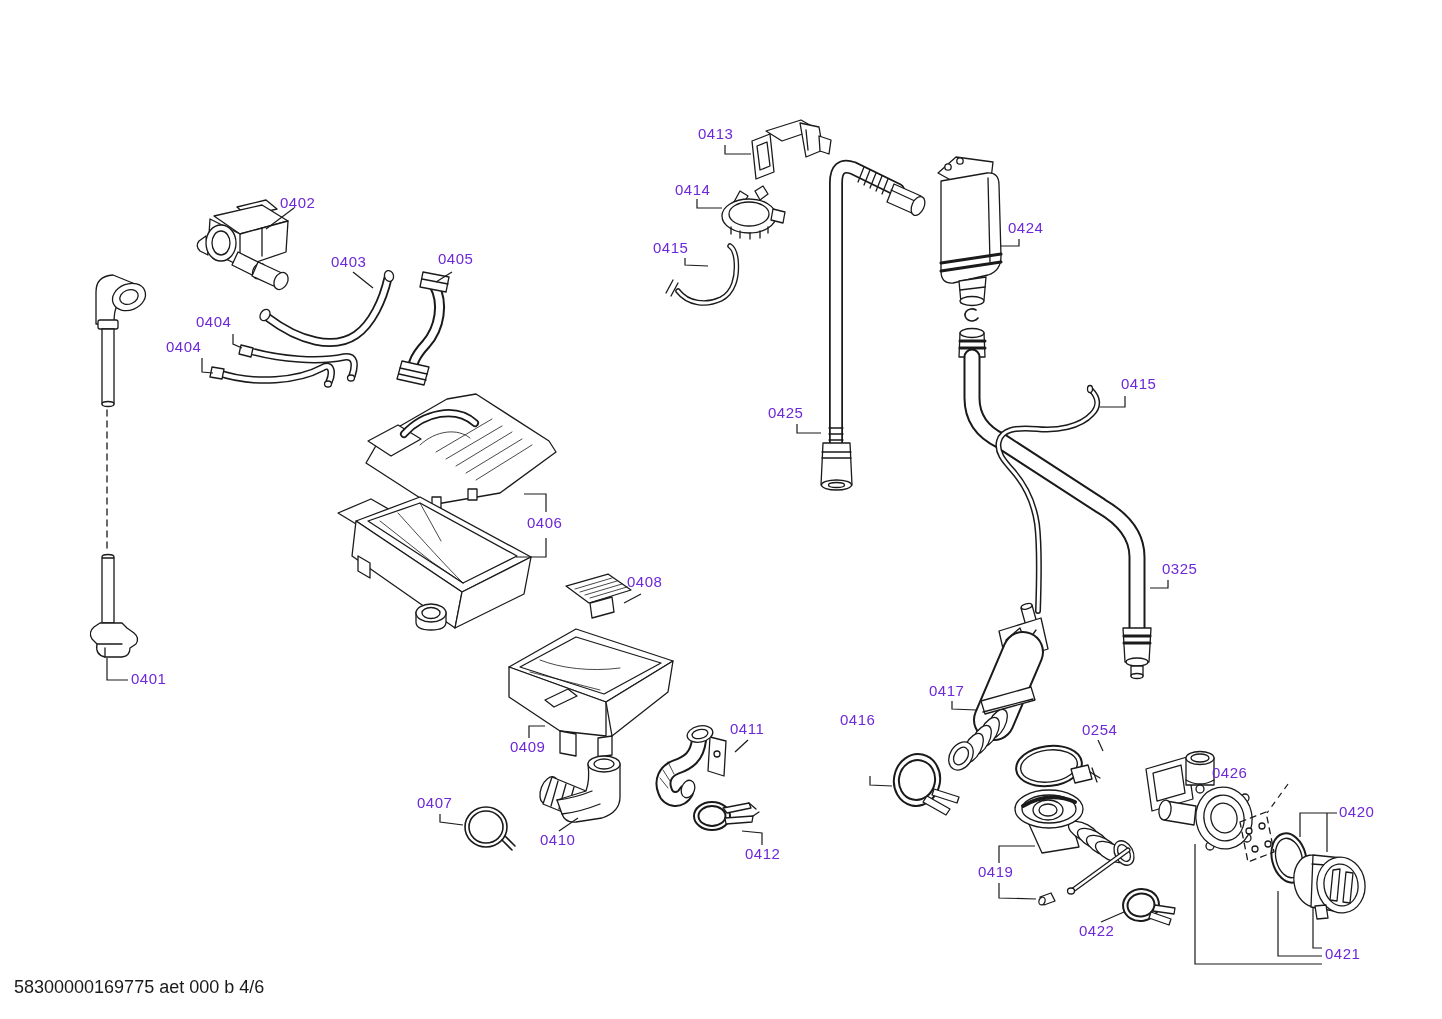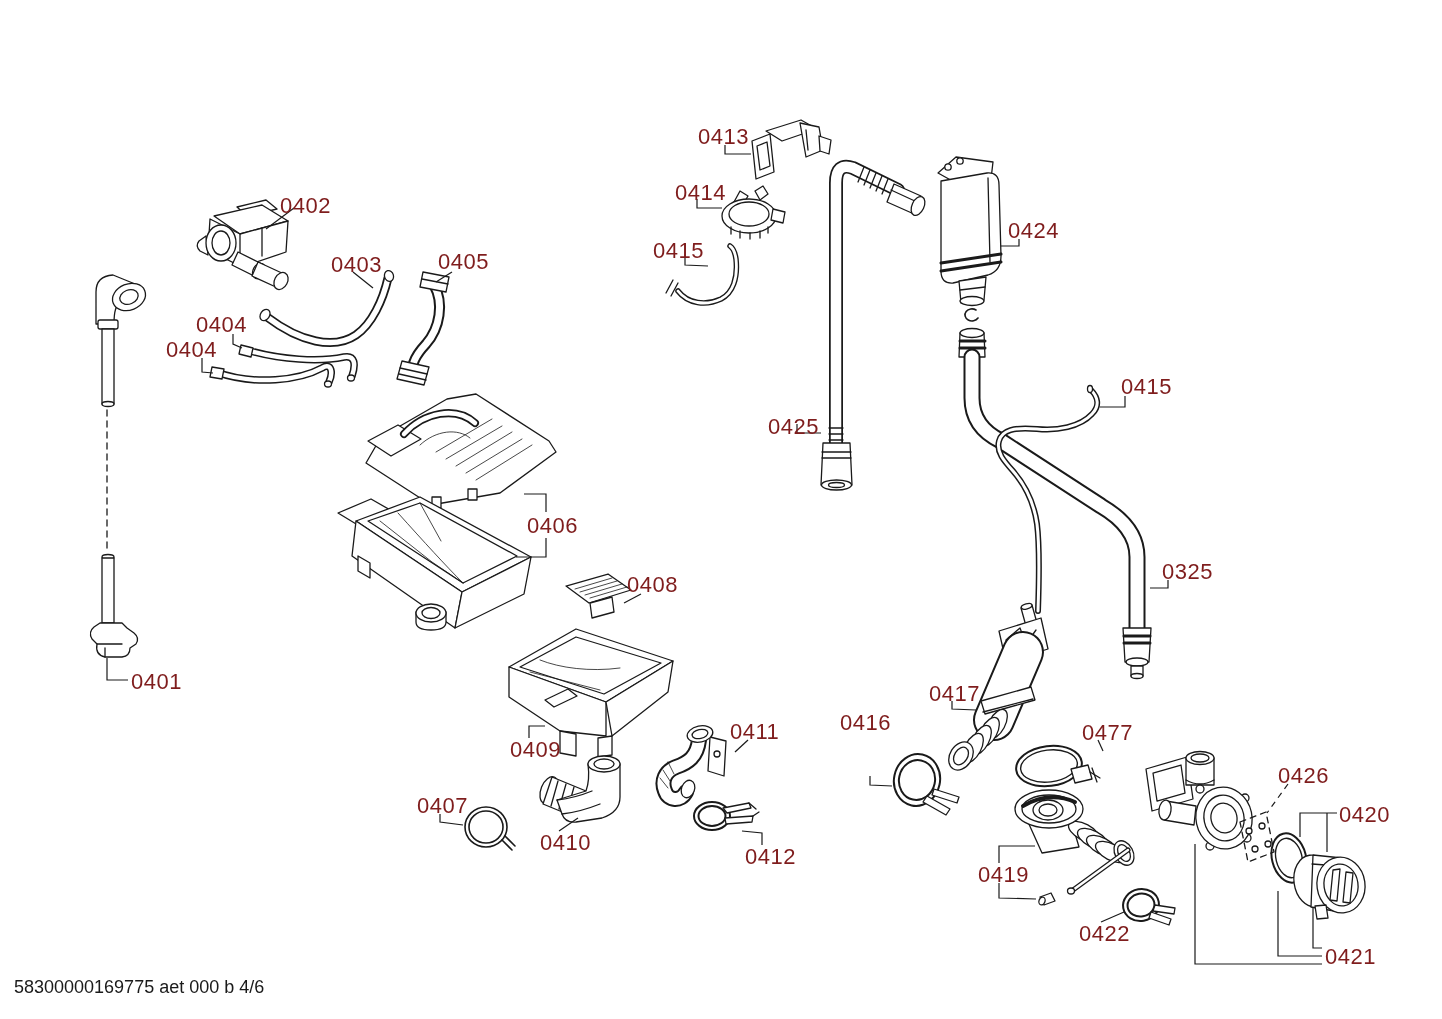"0413" .callout { color: #7f1d1d -> #6d28d9; font-size: 22px -> 15px }
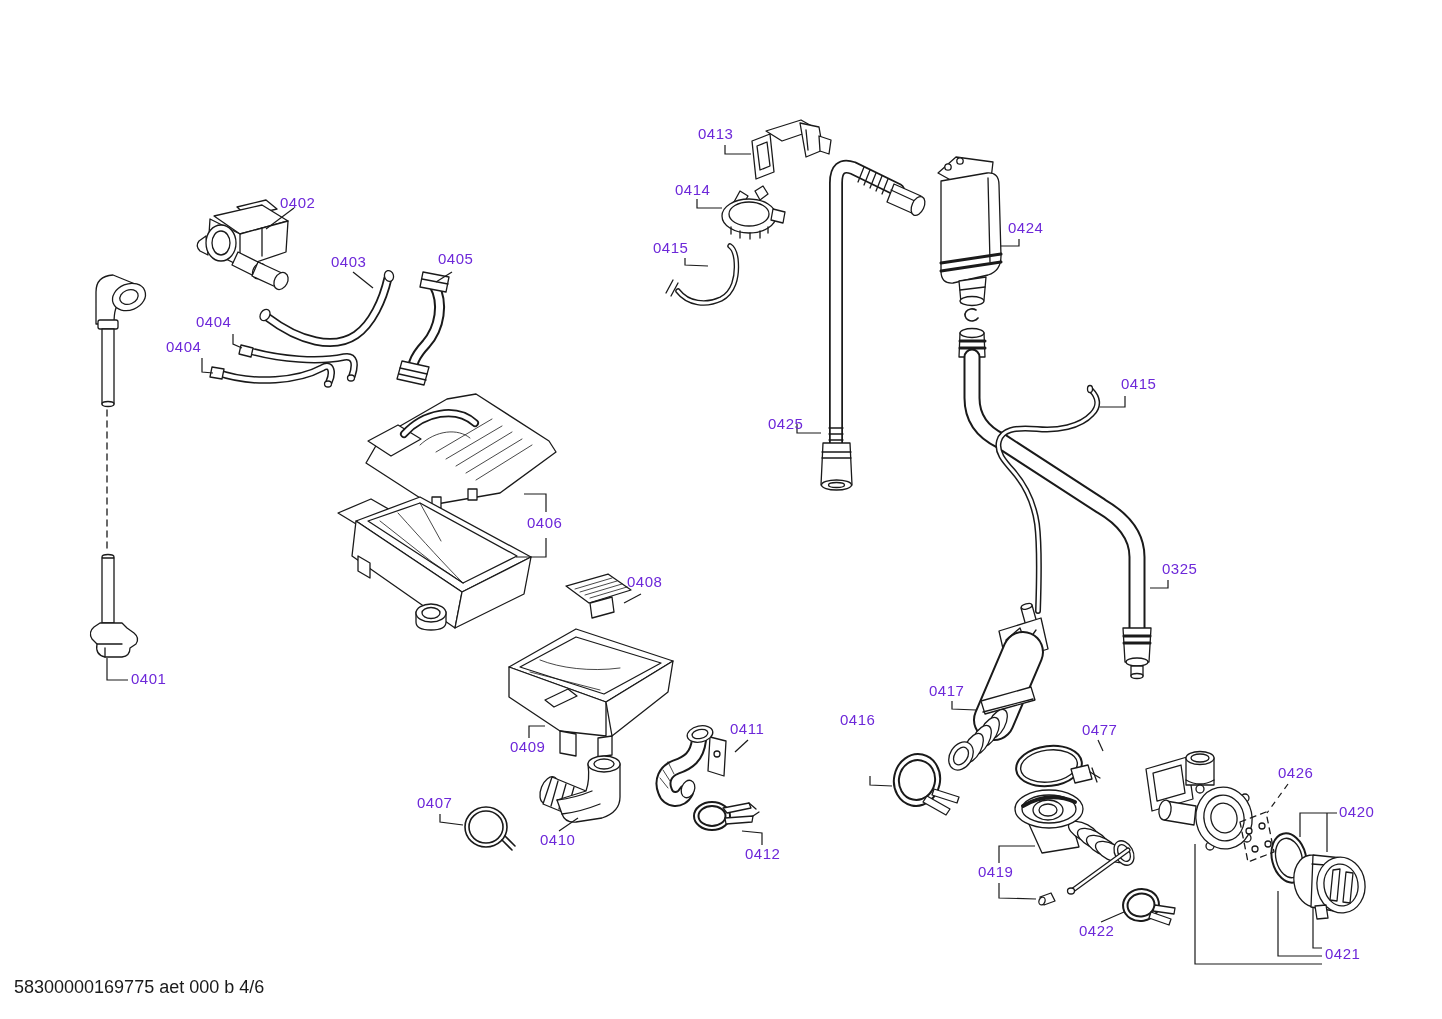"0425" div.callout { top: 416px -> 405px }
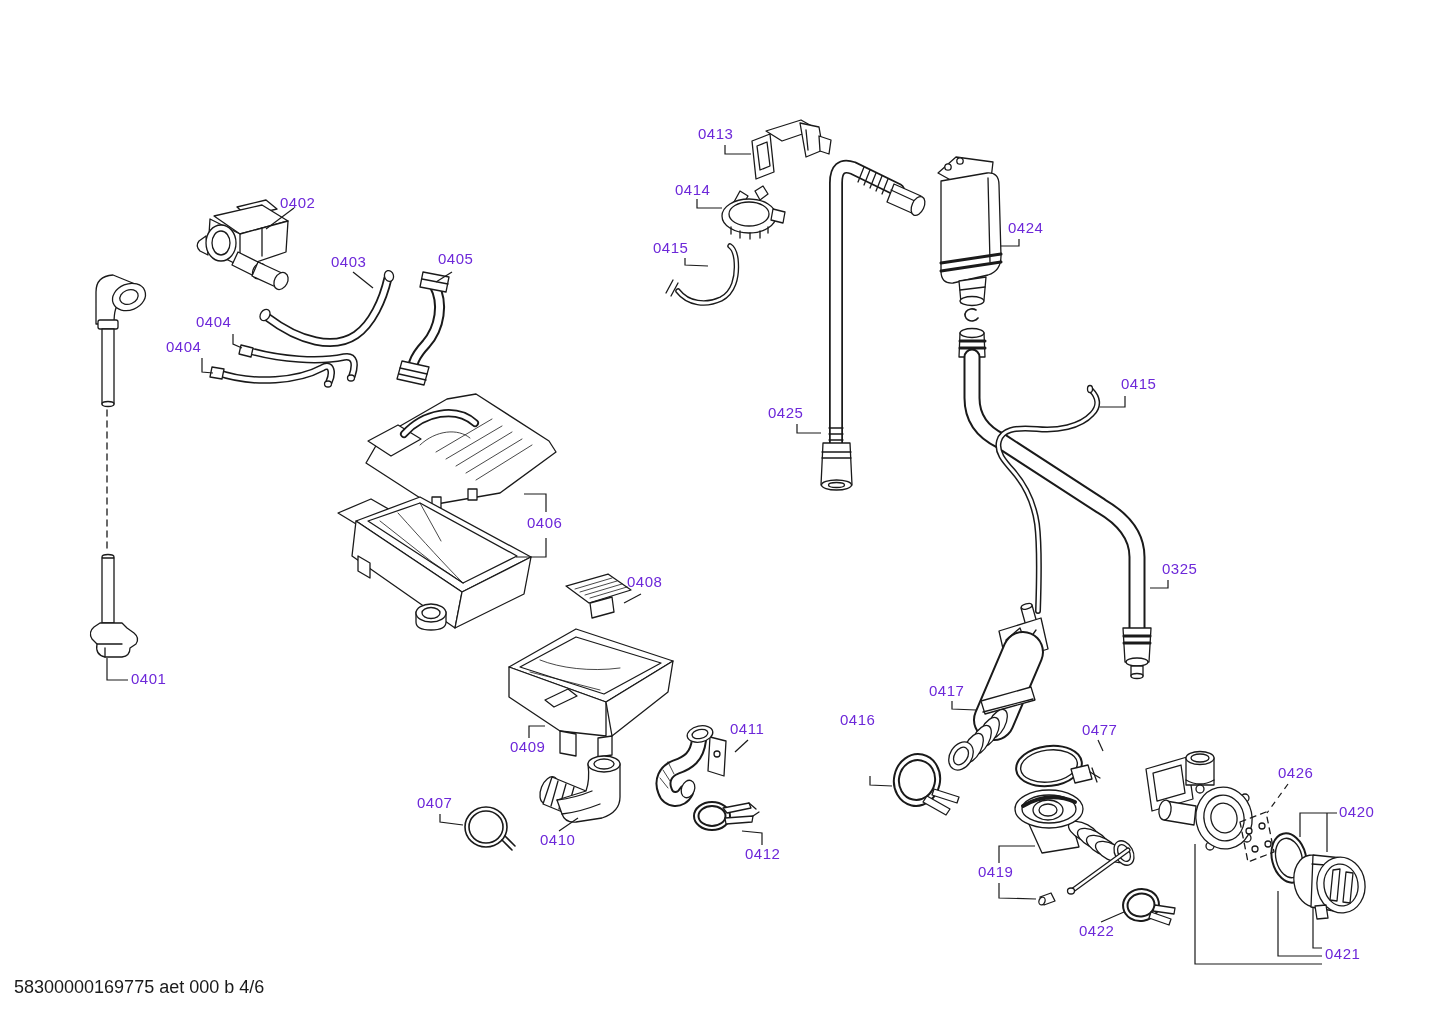"0477" div.callout { text: 0477 -> 0254 }
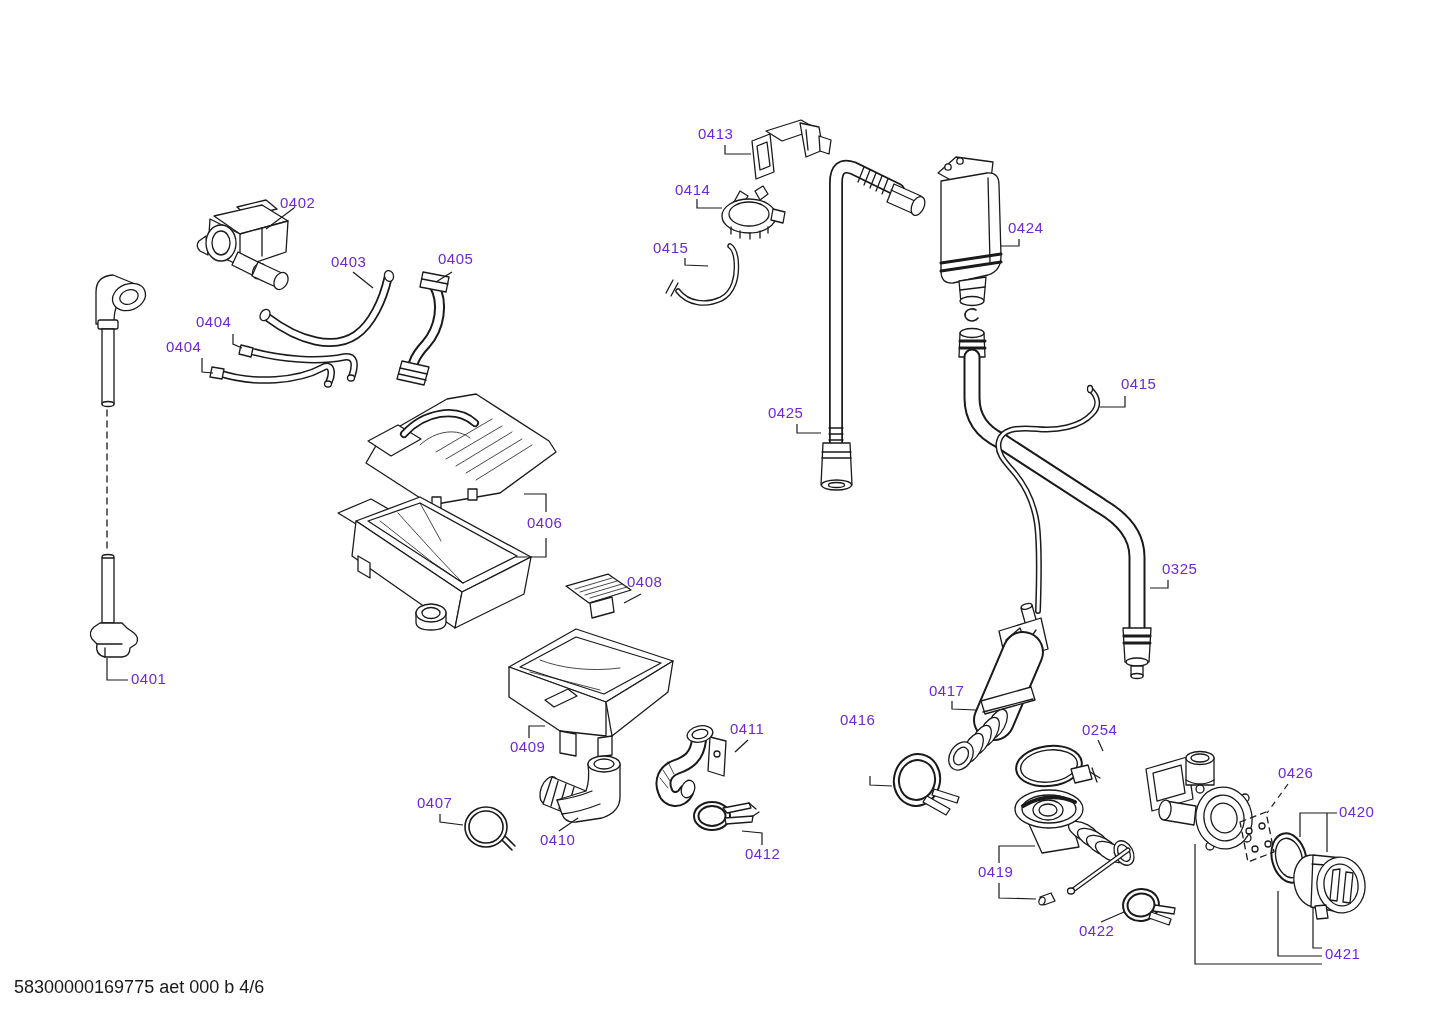"0426" div.callout { left: 1278px -> 1212px }
